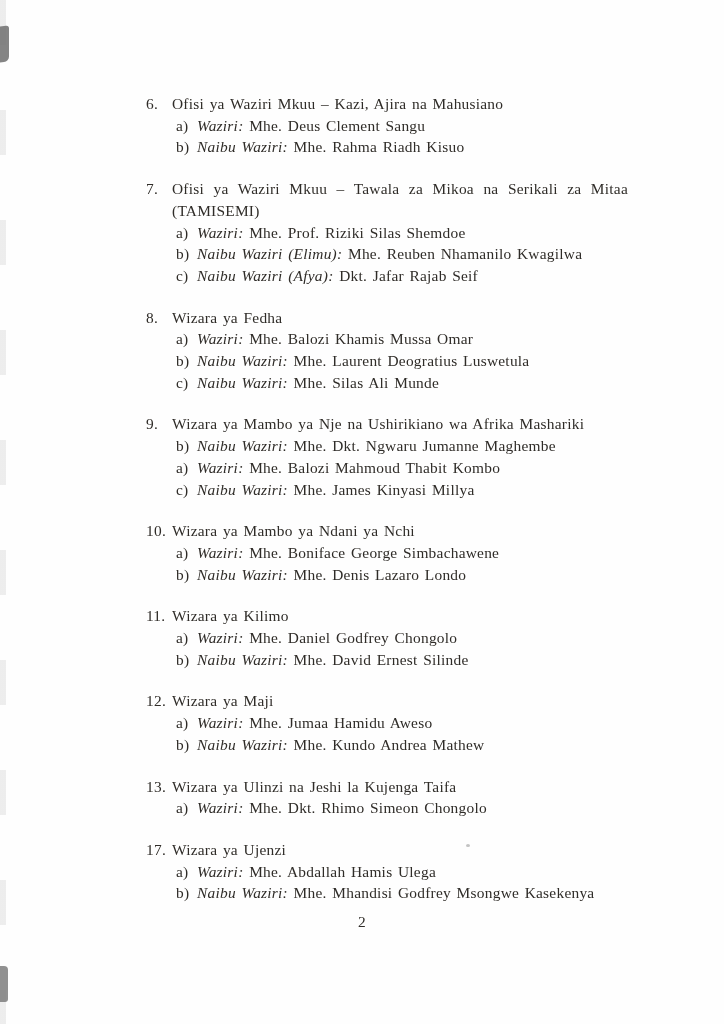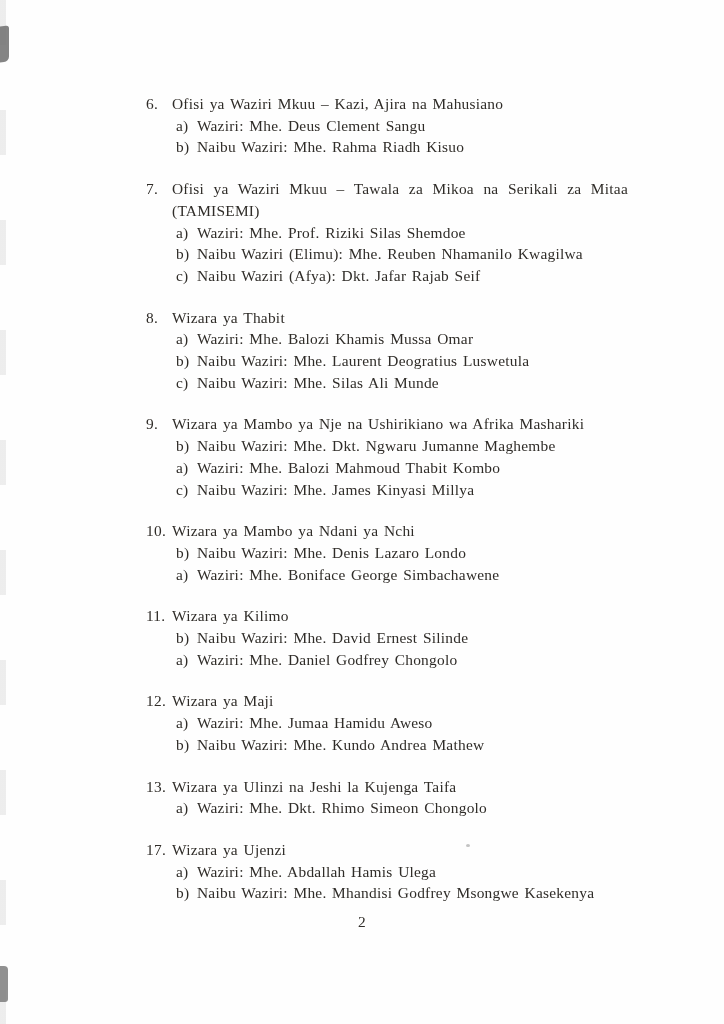"Waziri:" .role { font-style: none -> italic }
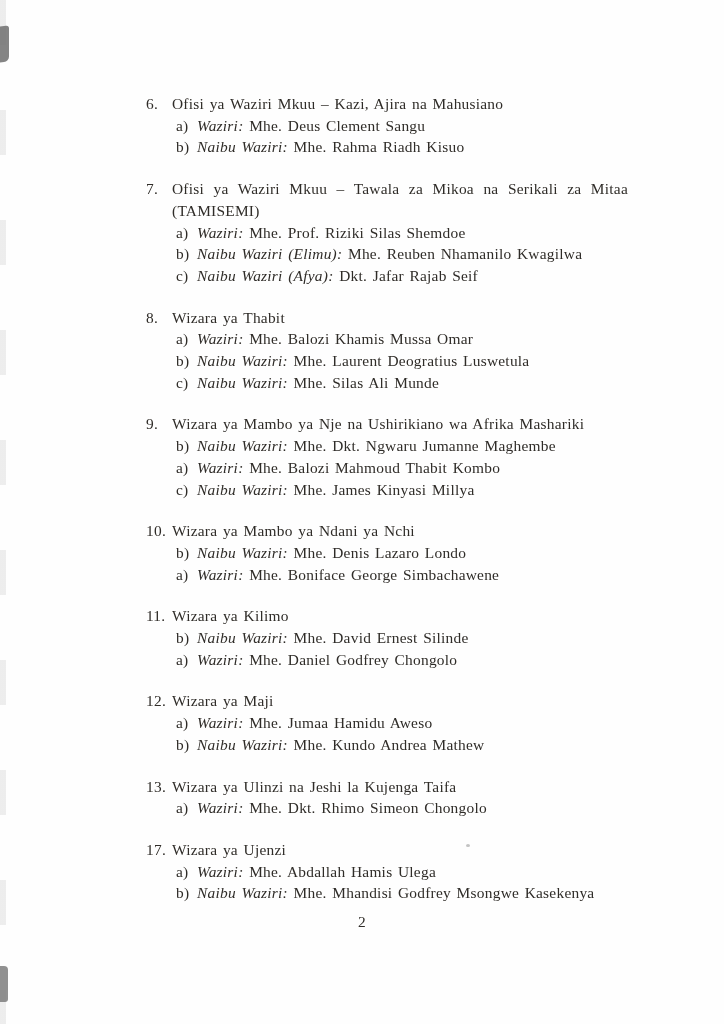"Wizara ya Thabit" div.title-line { text: Thabit -> Fedha }
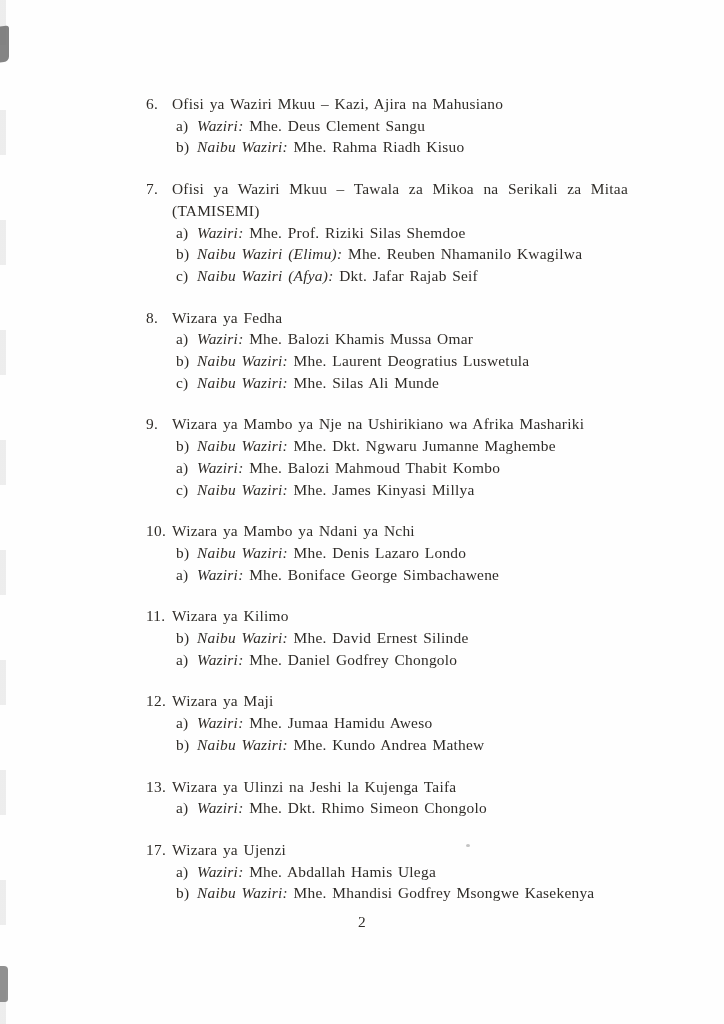"b) Naibu Waziri: Mhe. Denis" div.sub-row { order: before "a) Waziri: Mhe. Boniface George" -> after "a) Waziri: Mhe. Boniface George" }
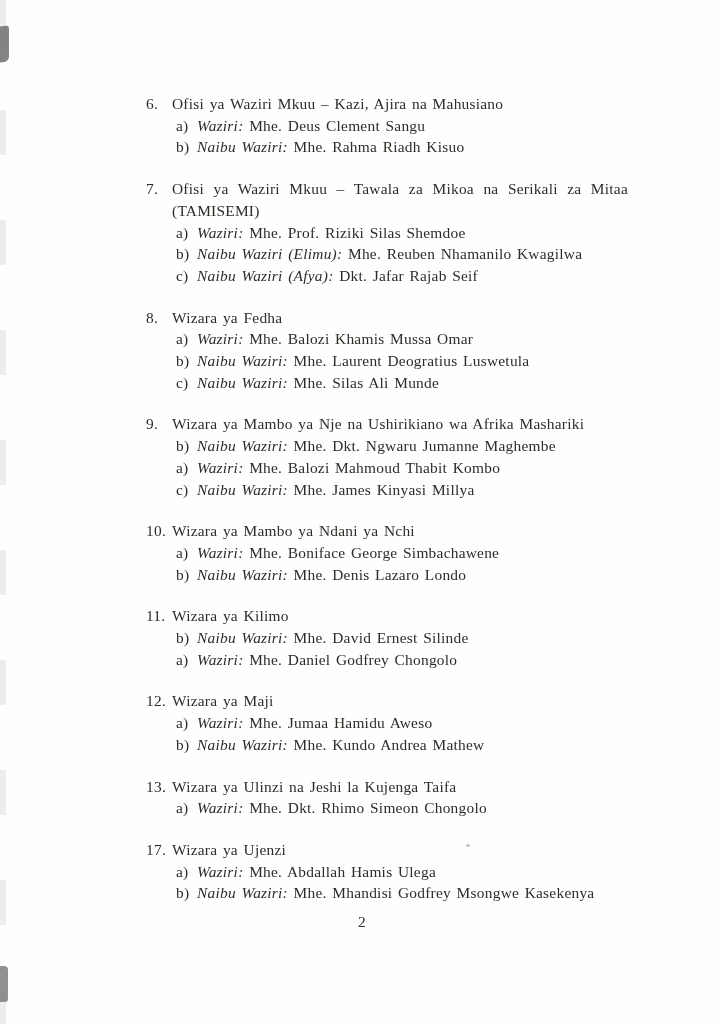"b) Naibu Waziri: Mhe. David" div.sub-row { order: before "a) Waziri: Mhe. Daniel Godfrey" -> after "a) Waziri: Mhe. Daniel Godfrey" }
